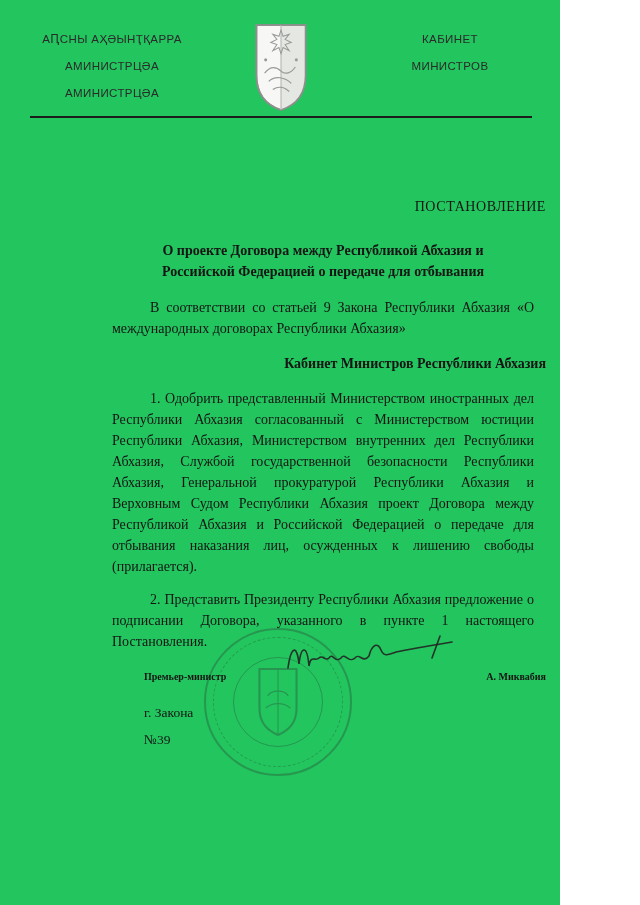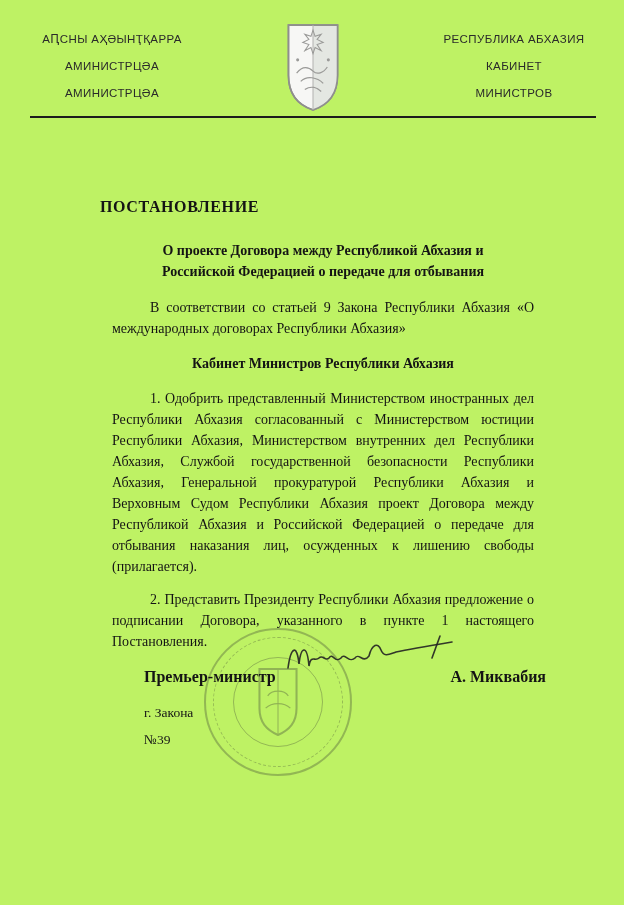"АԤСНЫ АҲӘЫНҬҚАРРА" .page { background: #bef264 -> #22c55e; width: 624px -> 560px }
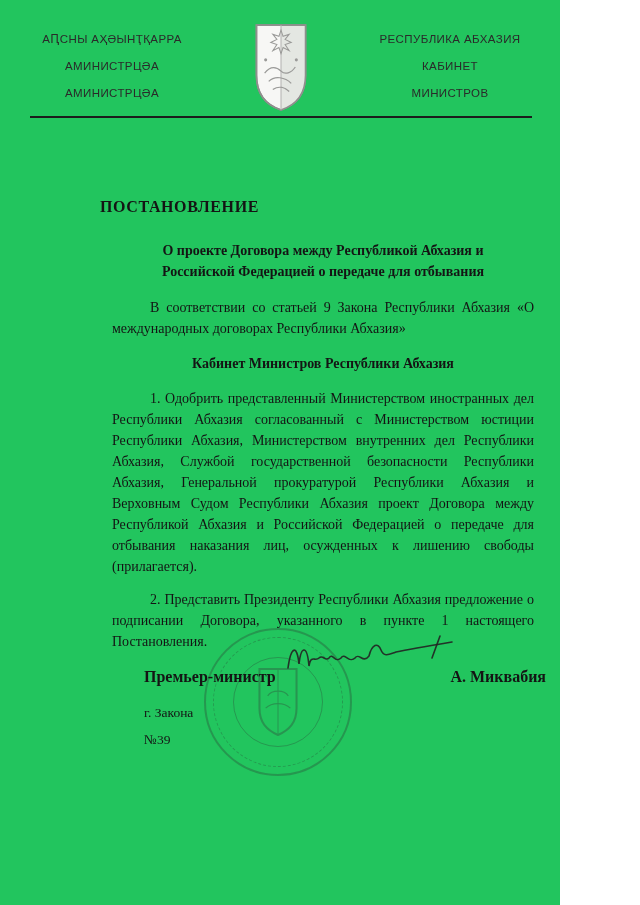"РЕСПУБЛИКА АБХАЗИЯ" div { html: <div>РЕСПУБЛИКА АБХАЗИЯ</div> -> none }
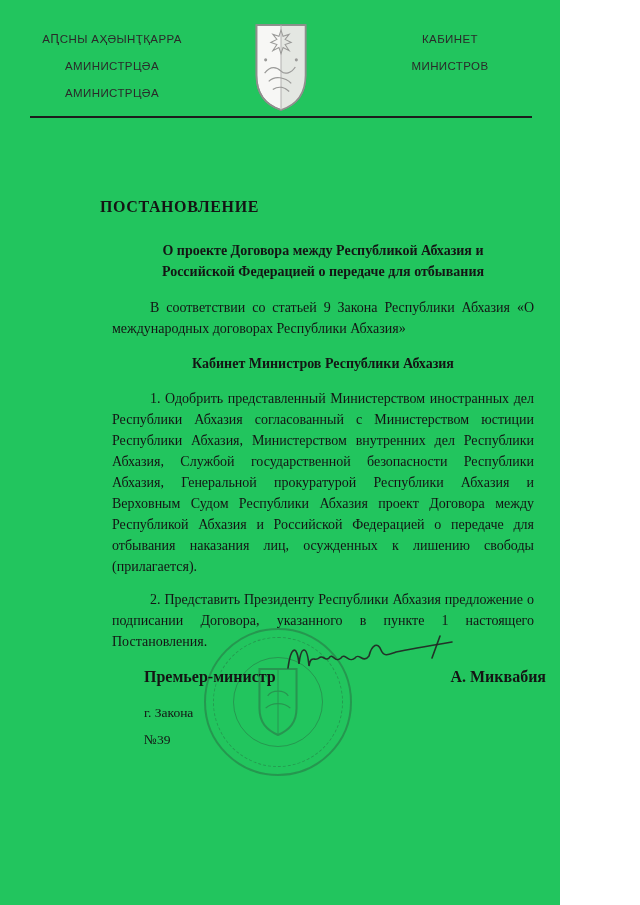"ПОСТАНОВЛЕНИЕ" .title { font-size: 16px -> 14px; font-weight: bold -> normal; text-align: left -> right }
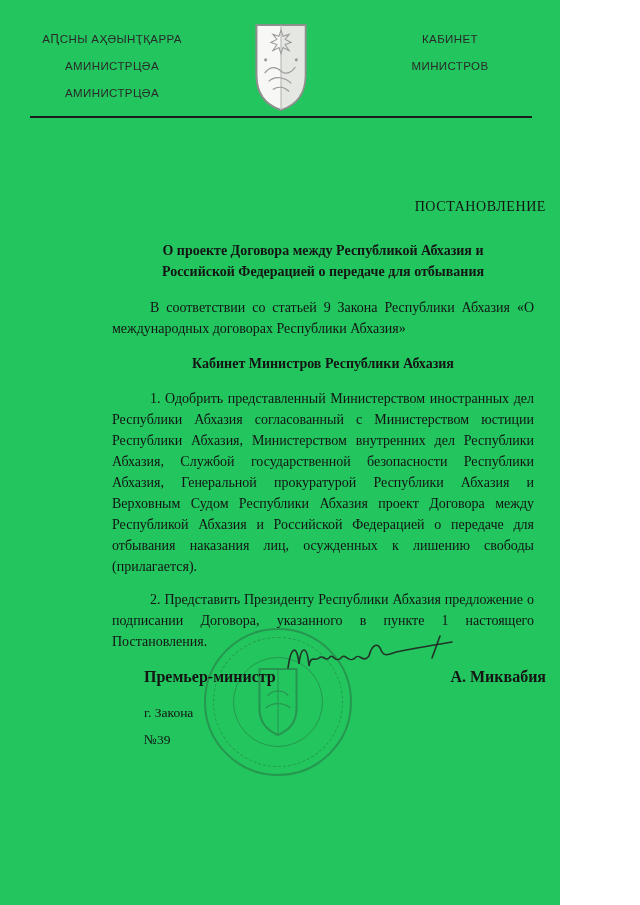"Кабинет Министров Республики Абхазия" .center-line { text-align: center -> right }
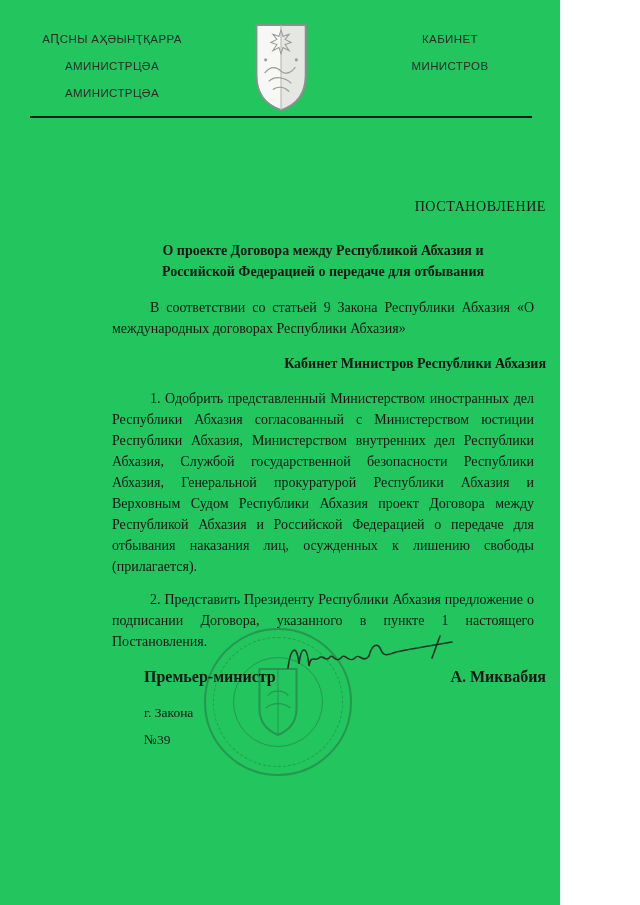"Премьер-министр" .sig-row { font-size: 16px -> 10px }
